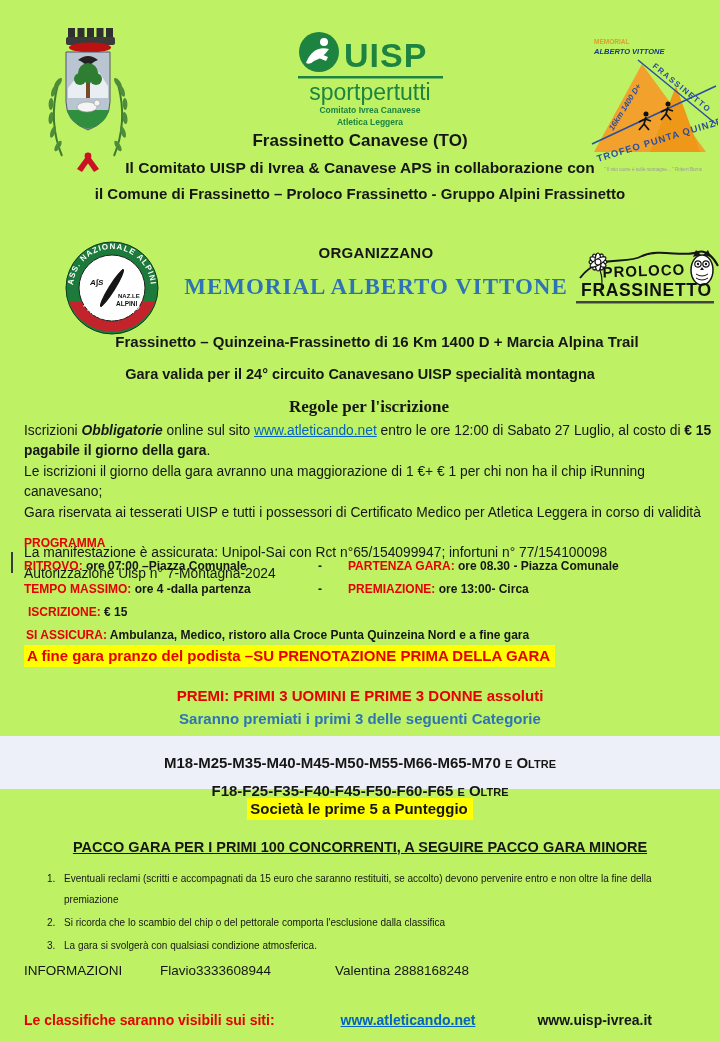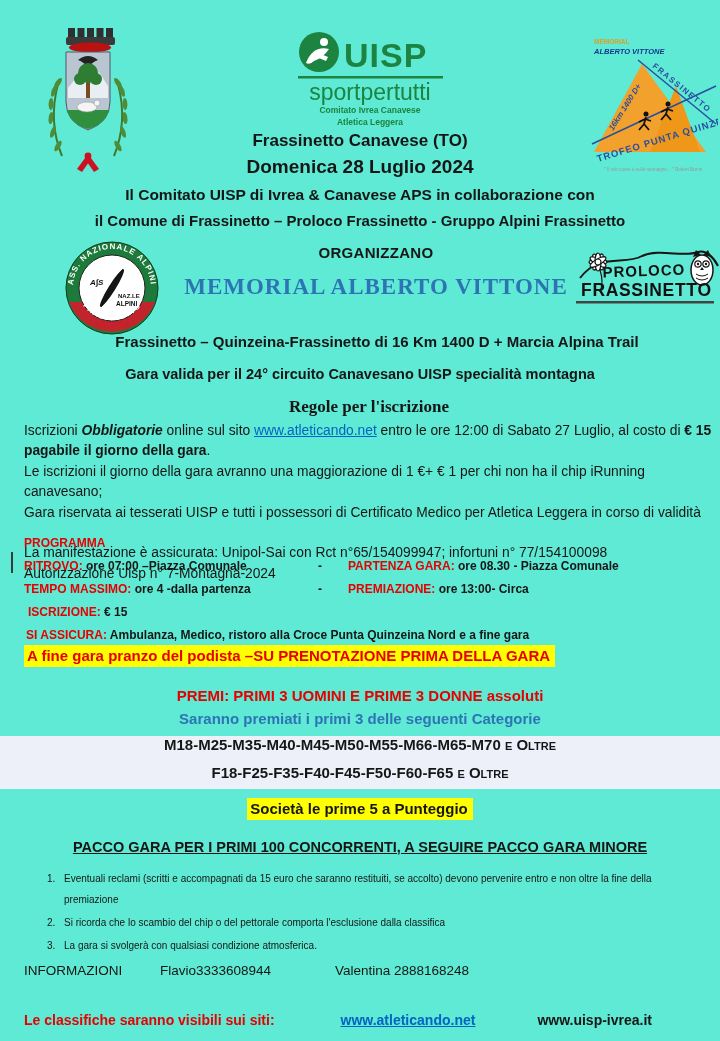"UISP" .page { background: #5eead4 -> #bef264 }
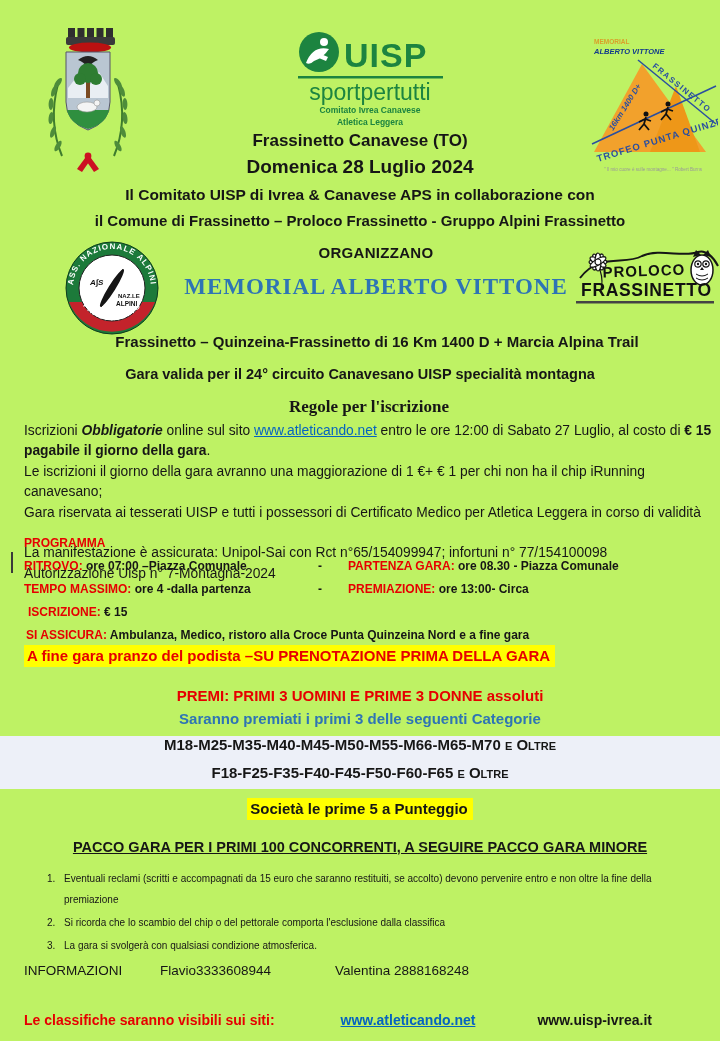"Domenica 28 Luglio 2024" div.h-date { html: <div>Domenica 28 Luglio 2024</div> -> none }
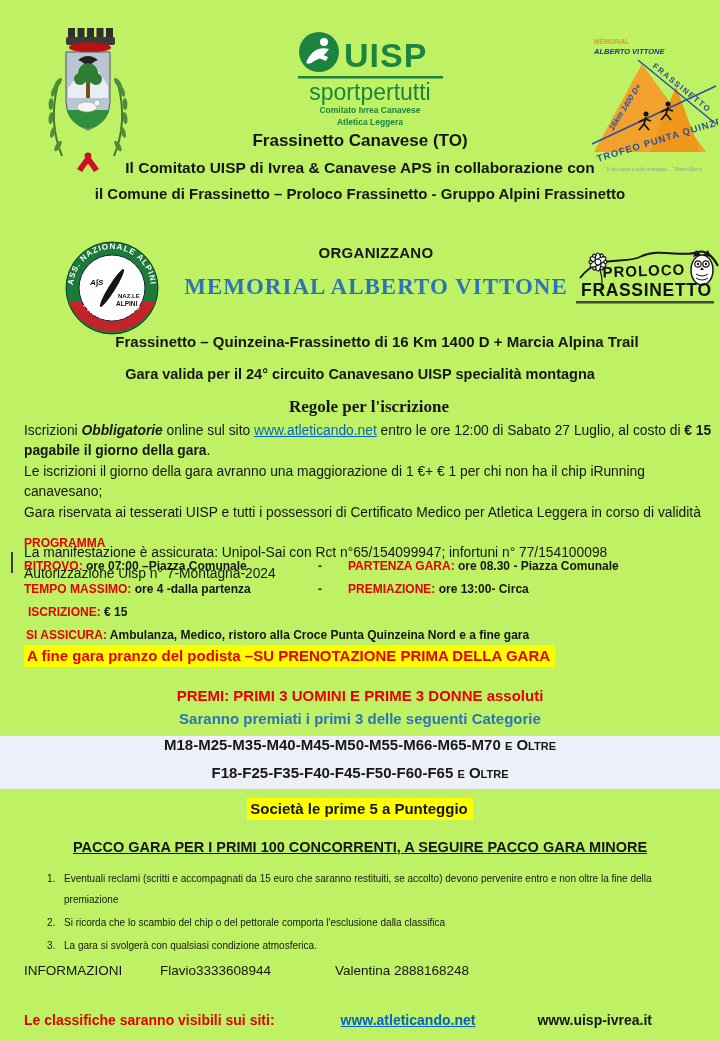"M18-M25-M35-M40-M45-M50-M55-M66-M65-M70" .cat-m { padding-top: 0 -> 18px }
